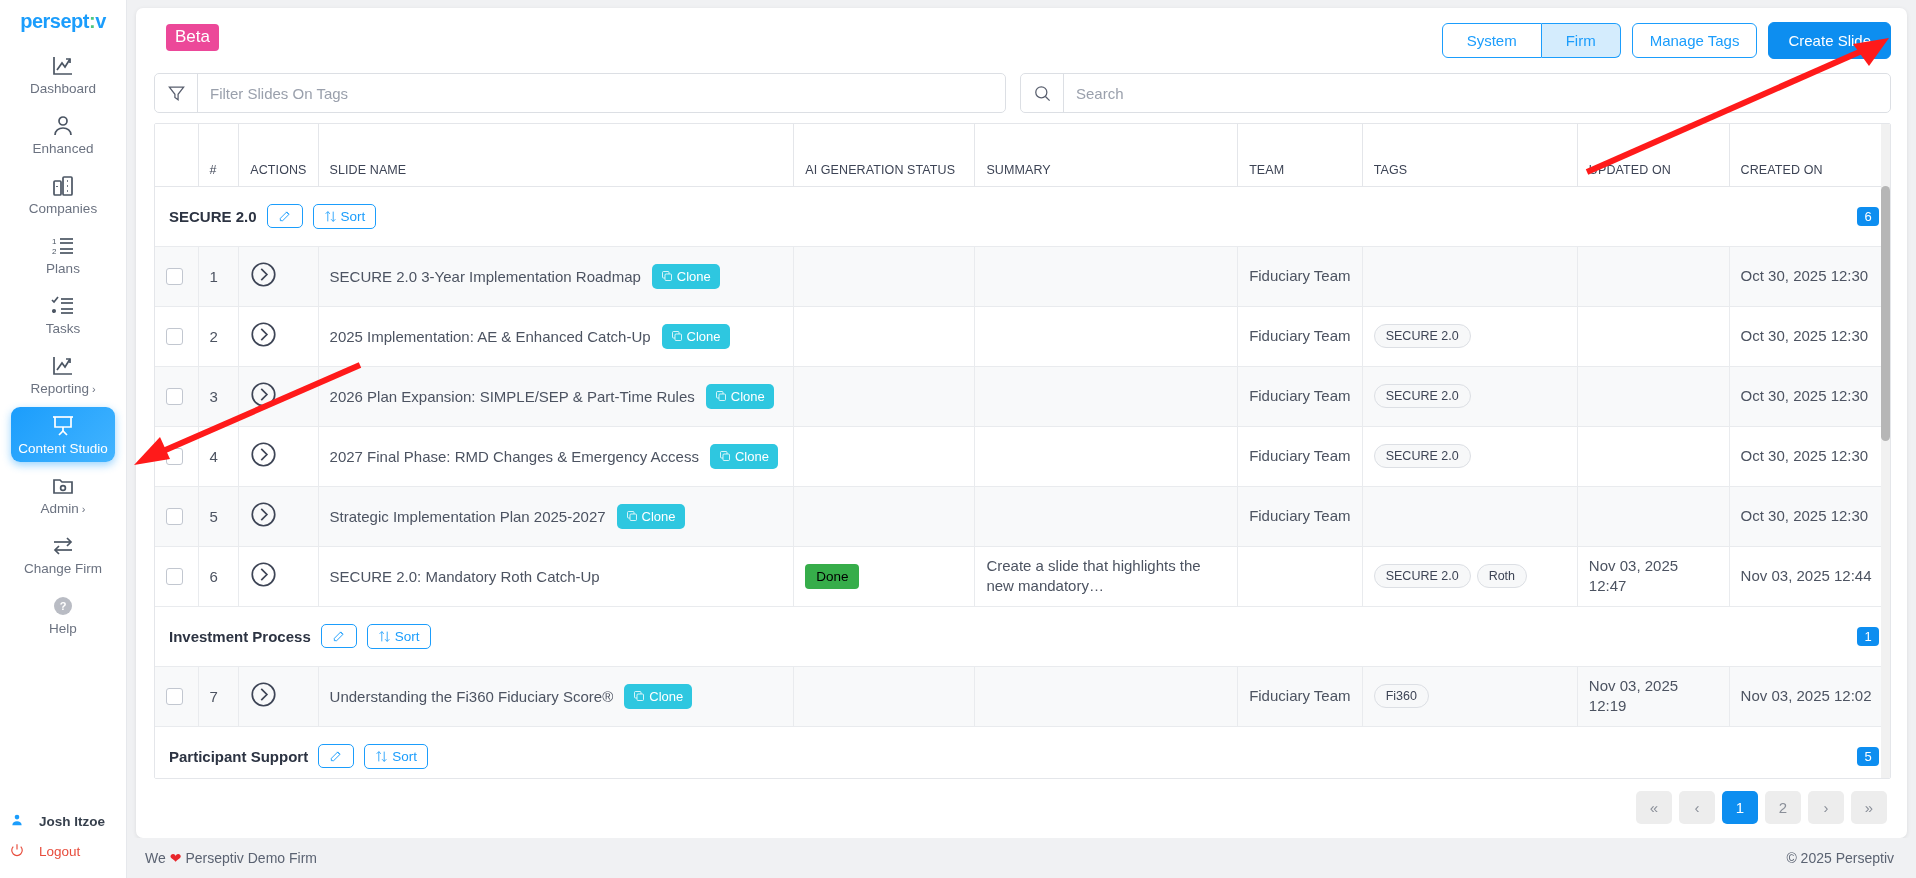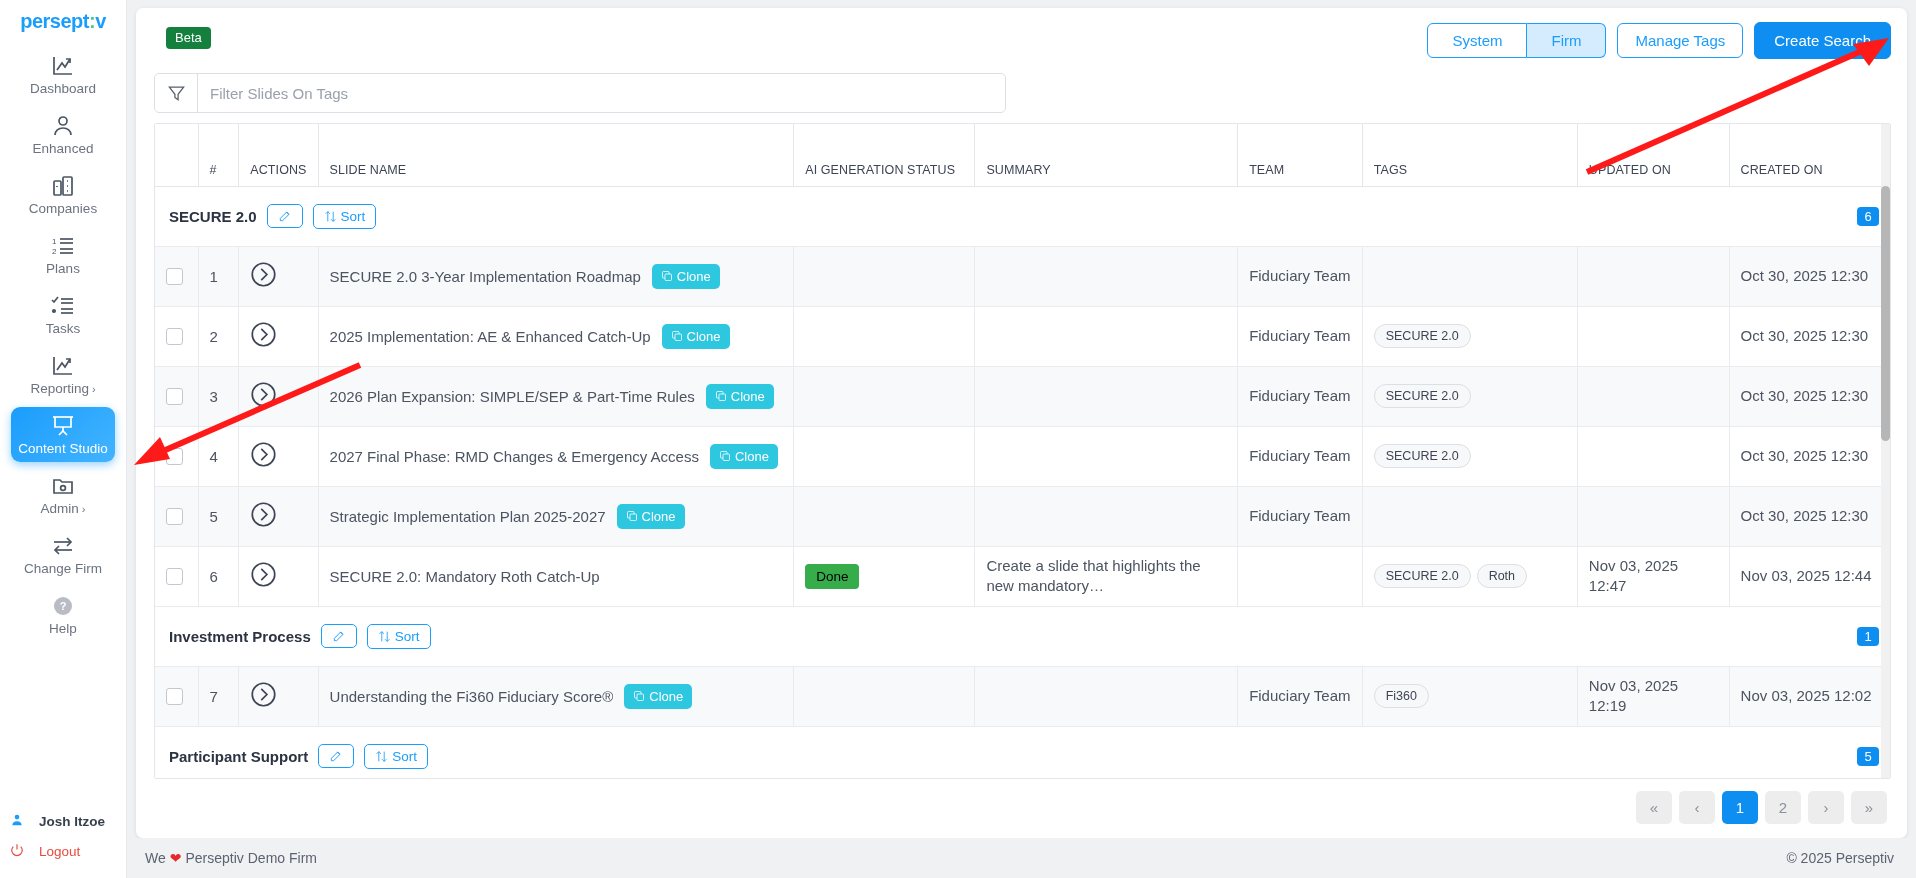"Beta" #beta-badge { background: #15803d -> #ec4899; font-size: 13px -> 17px }
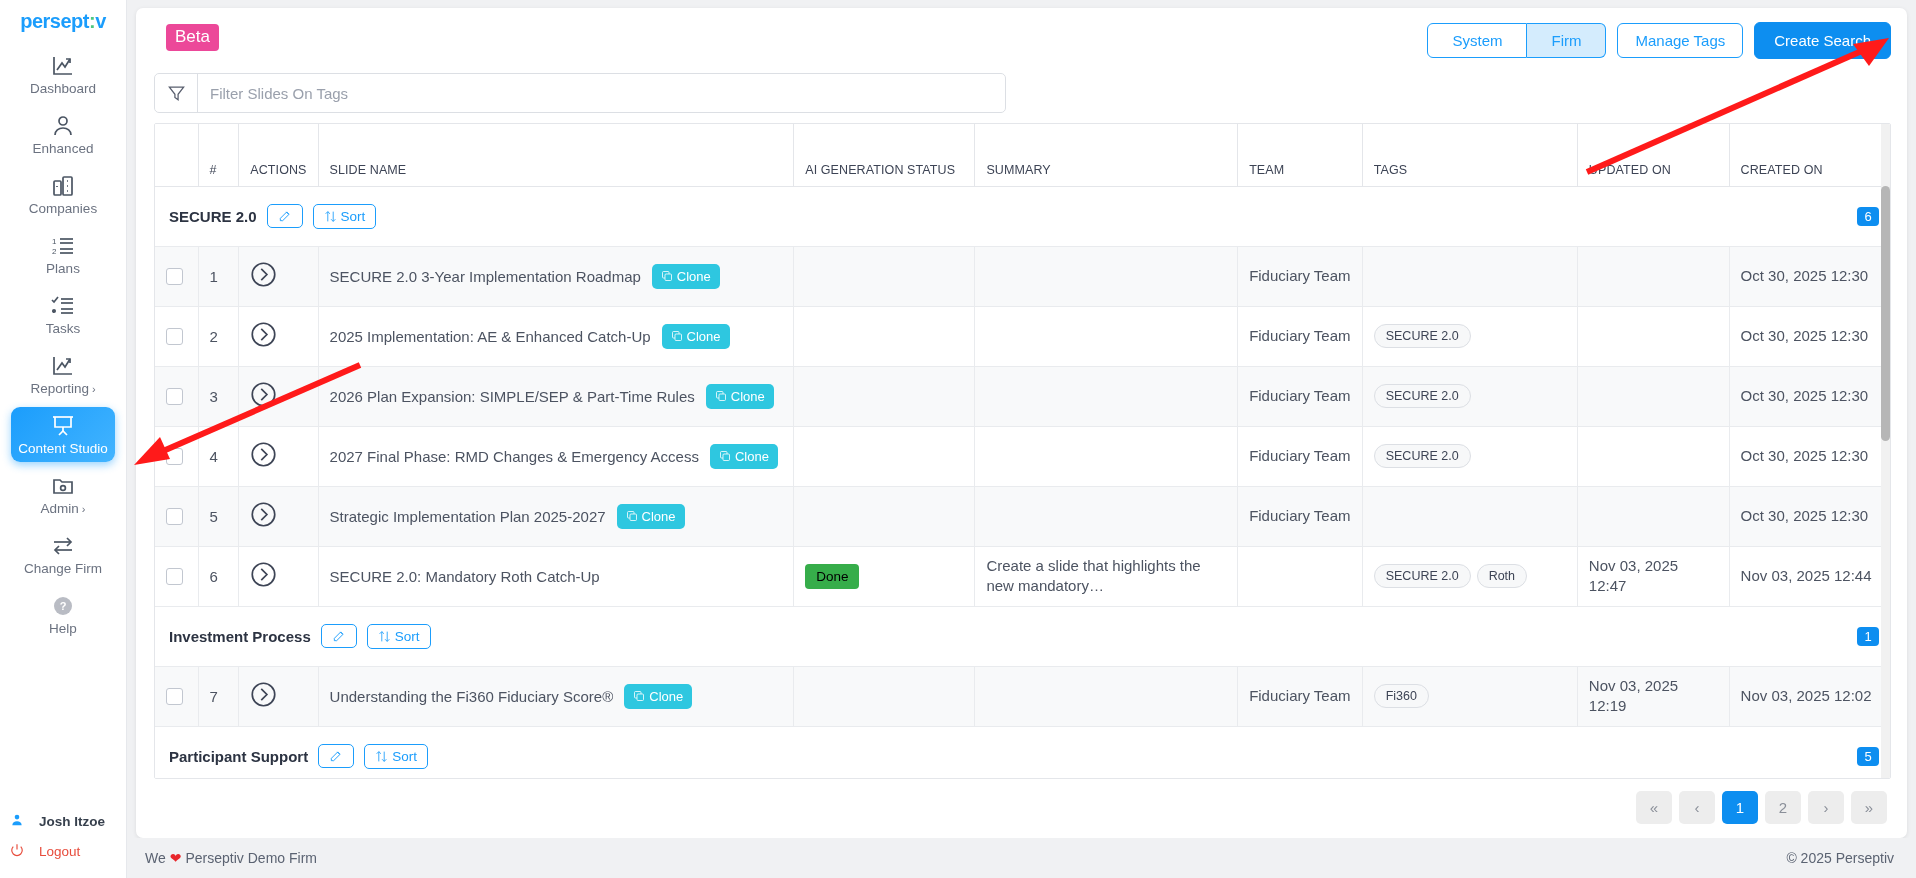"Create Search" button.btn-primary { text: Search -> Slide }
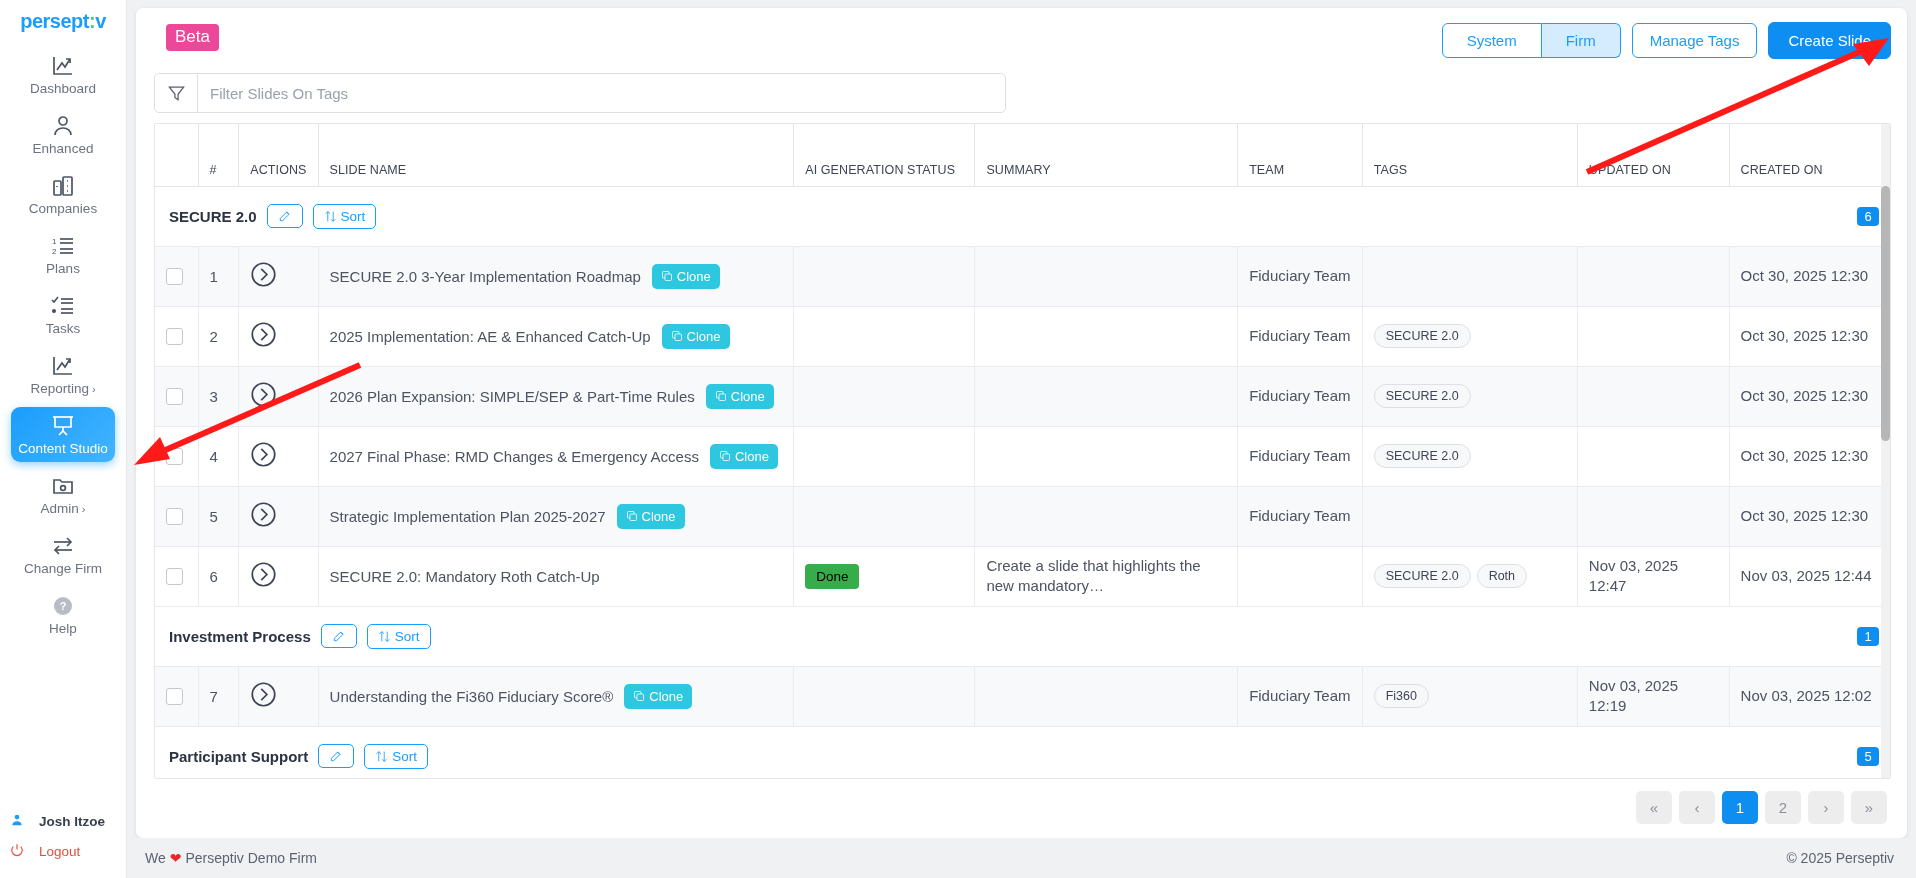"Search" div.input-wrap { html: none -> <div> <span> <svg> <circle></circle> <line></line> </svg> </span> <input> </div> }
